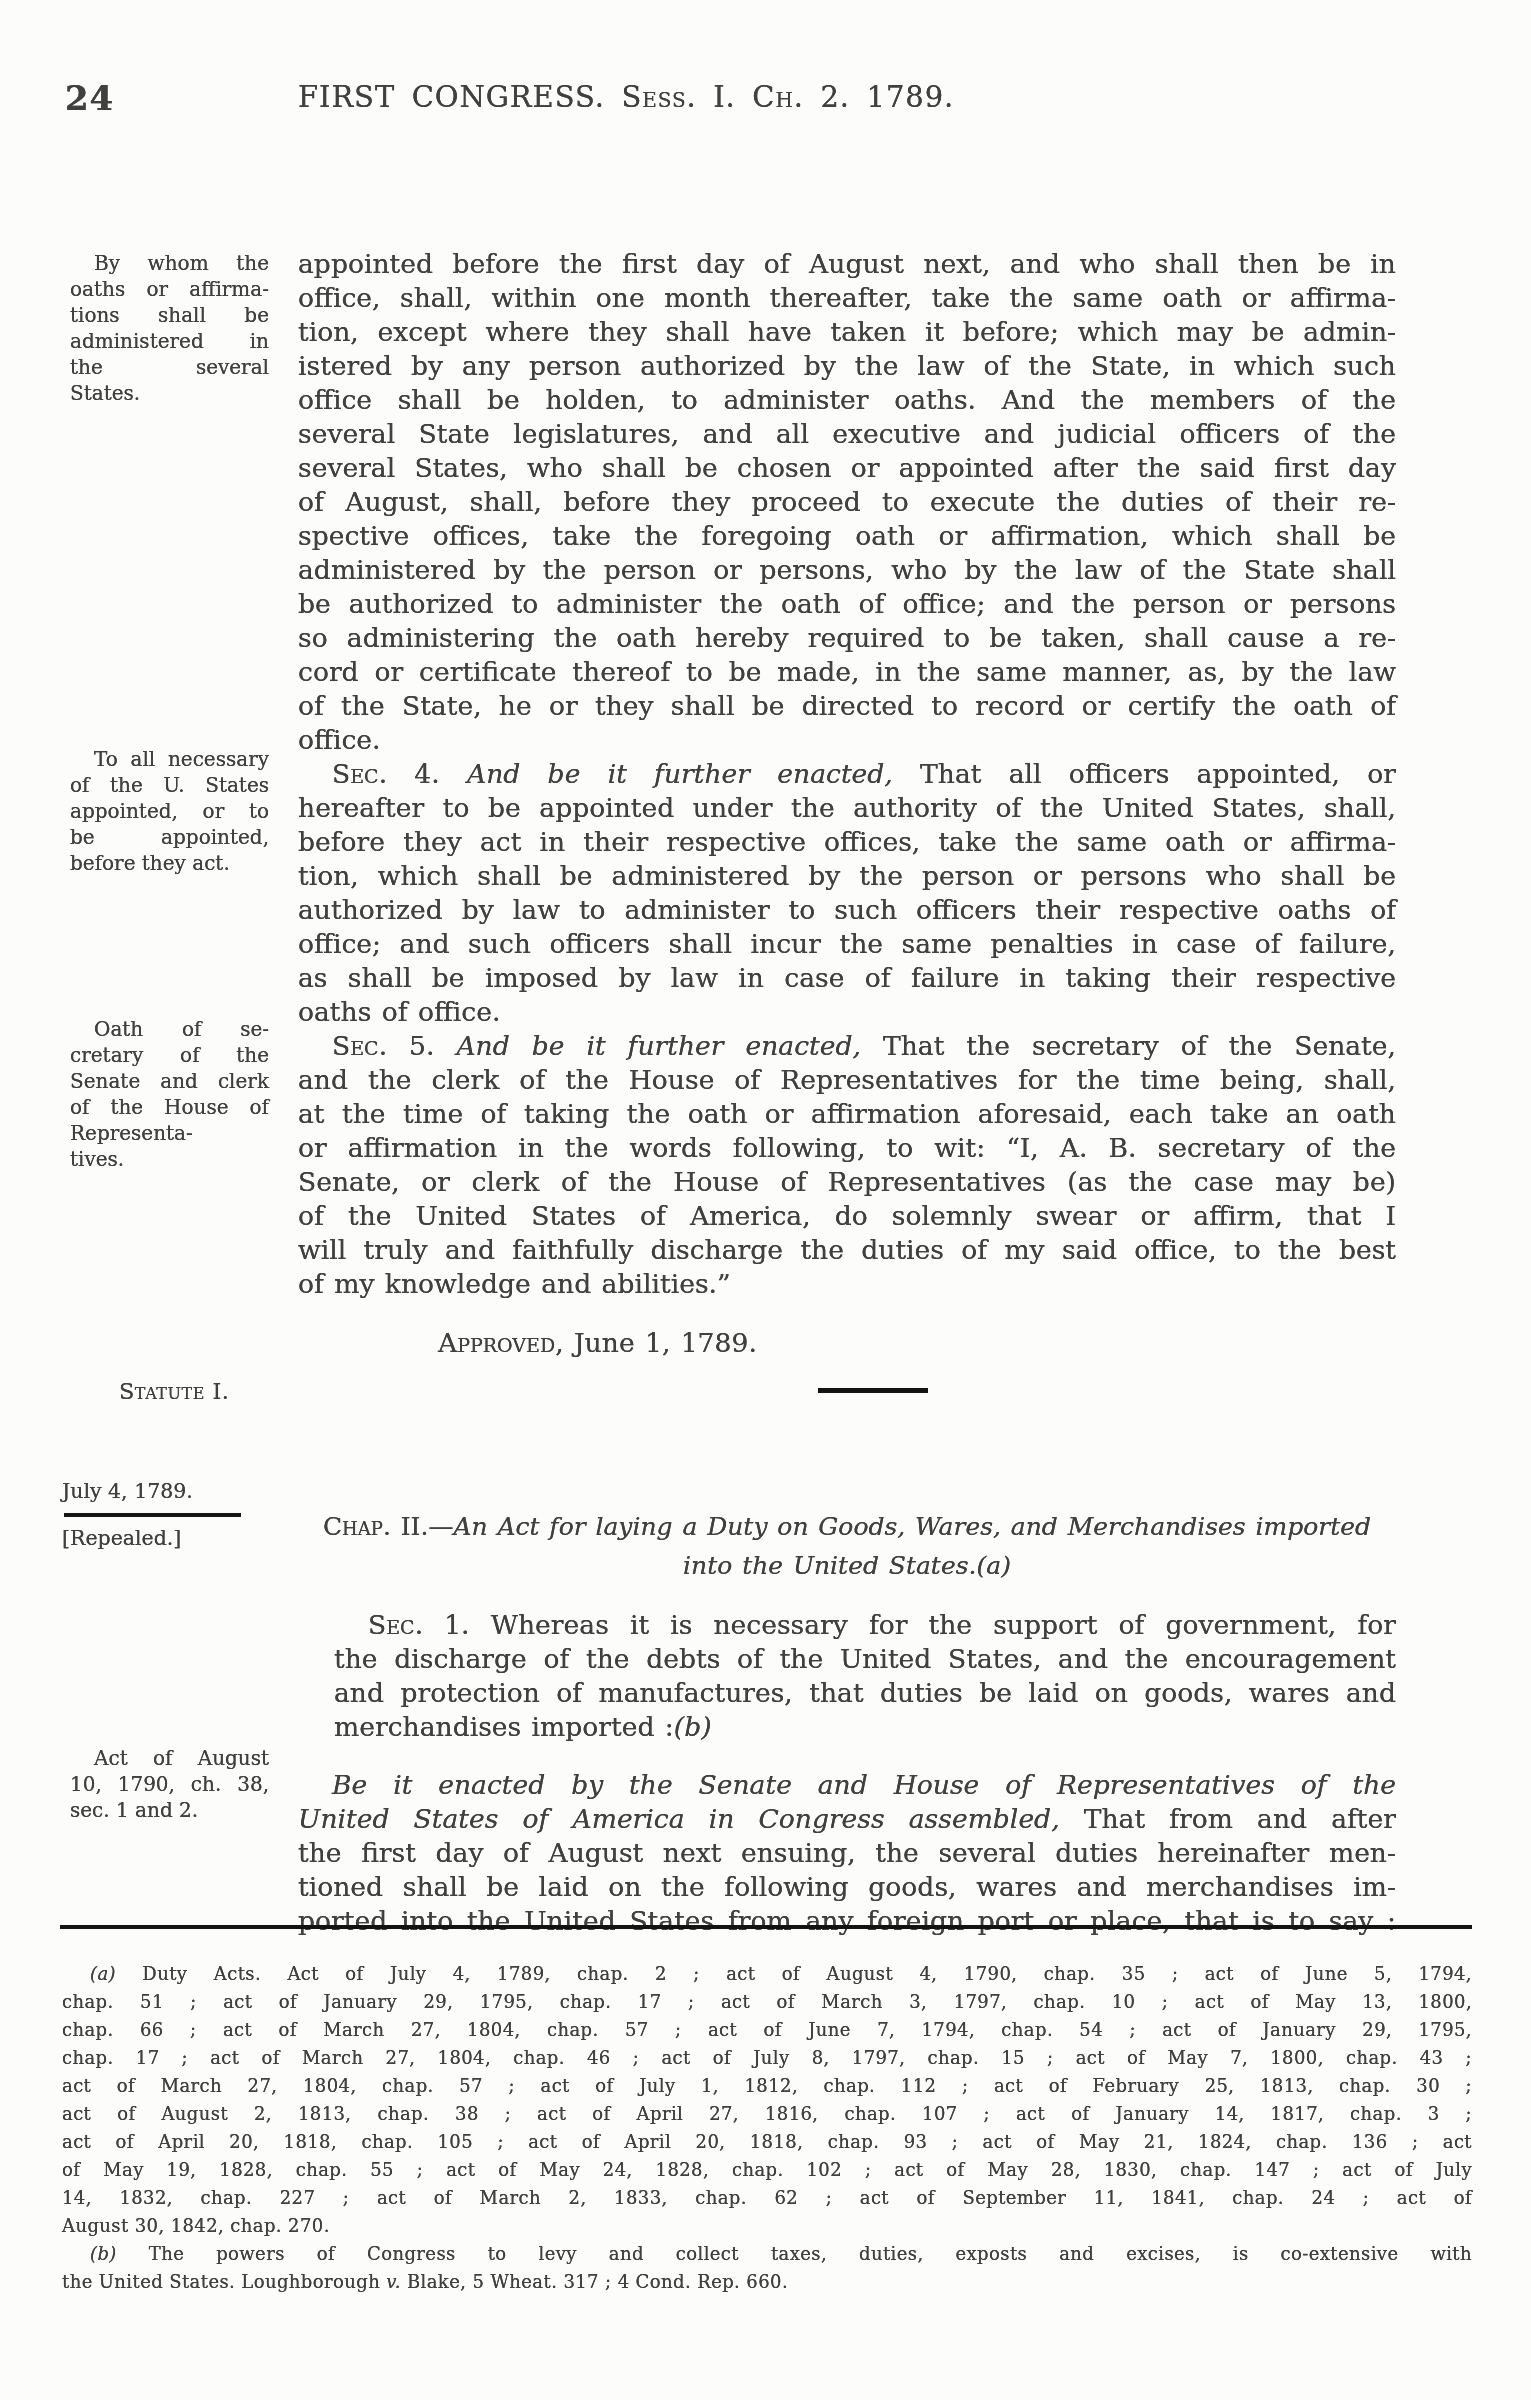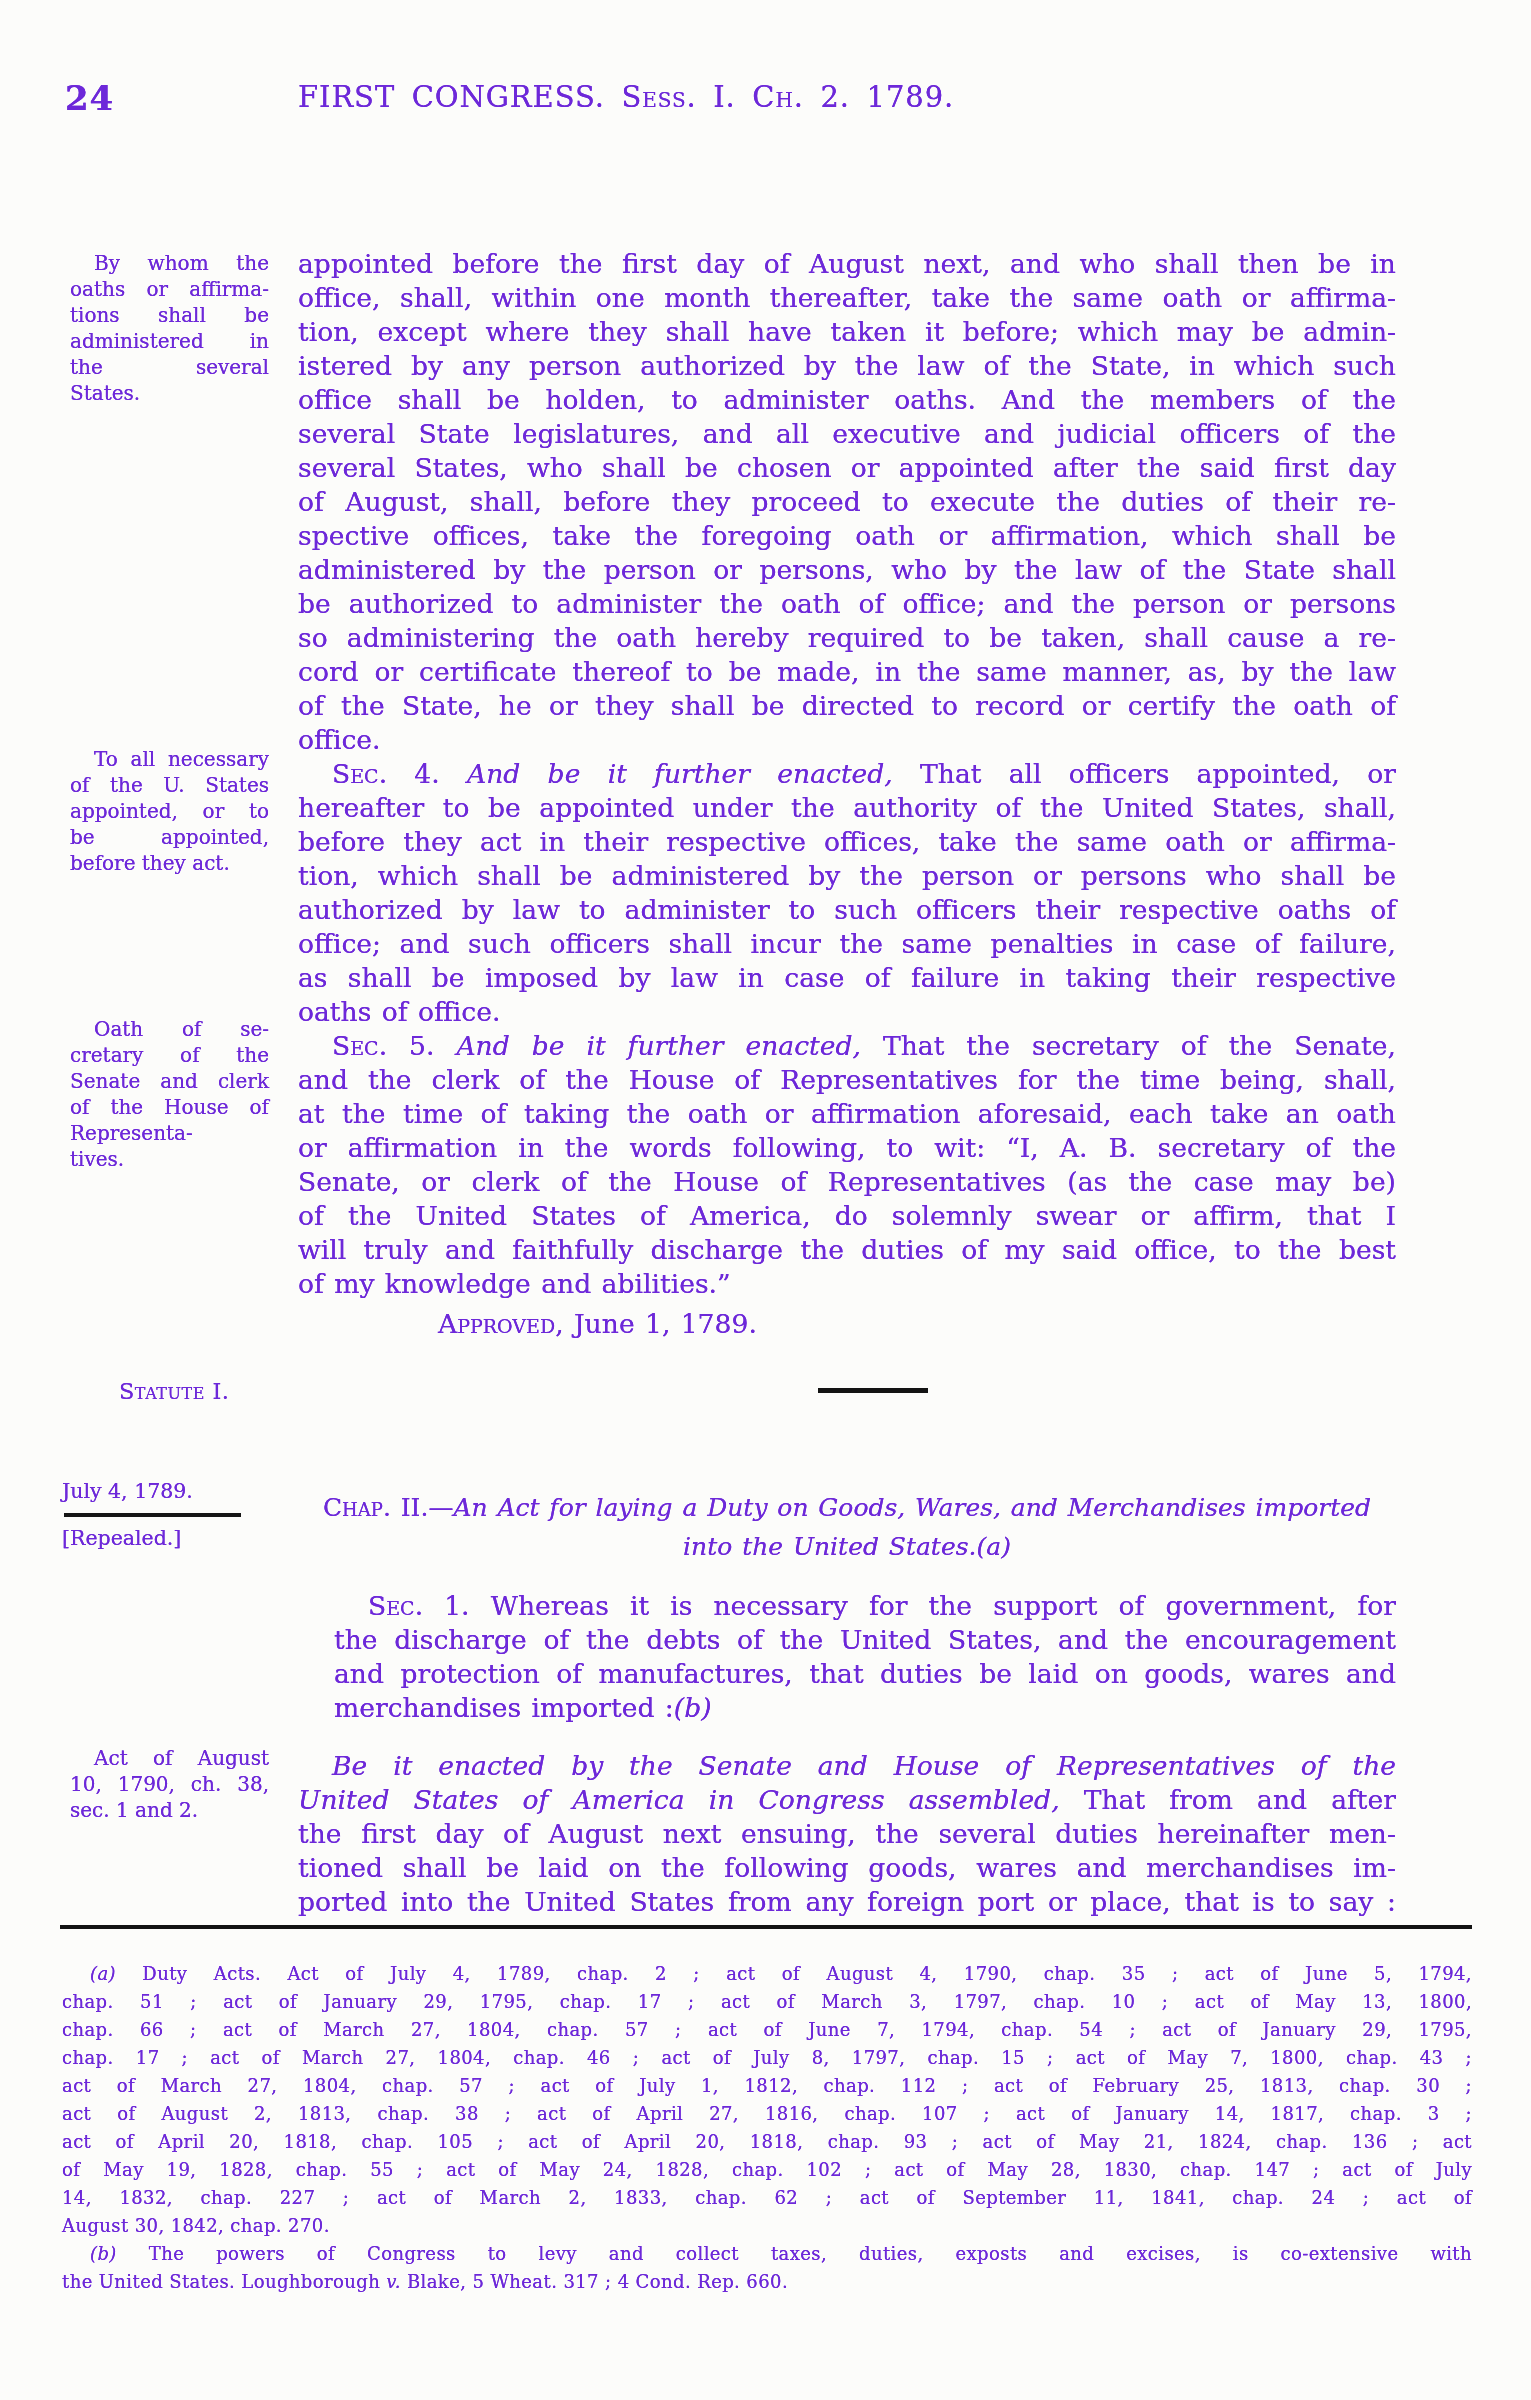"24" .page { color: #6d28d9 -> #404040 }
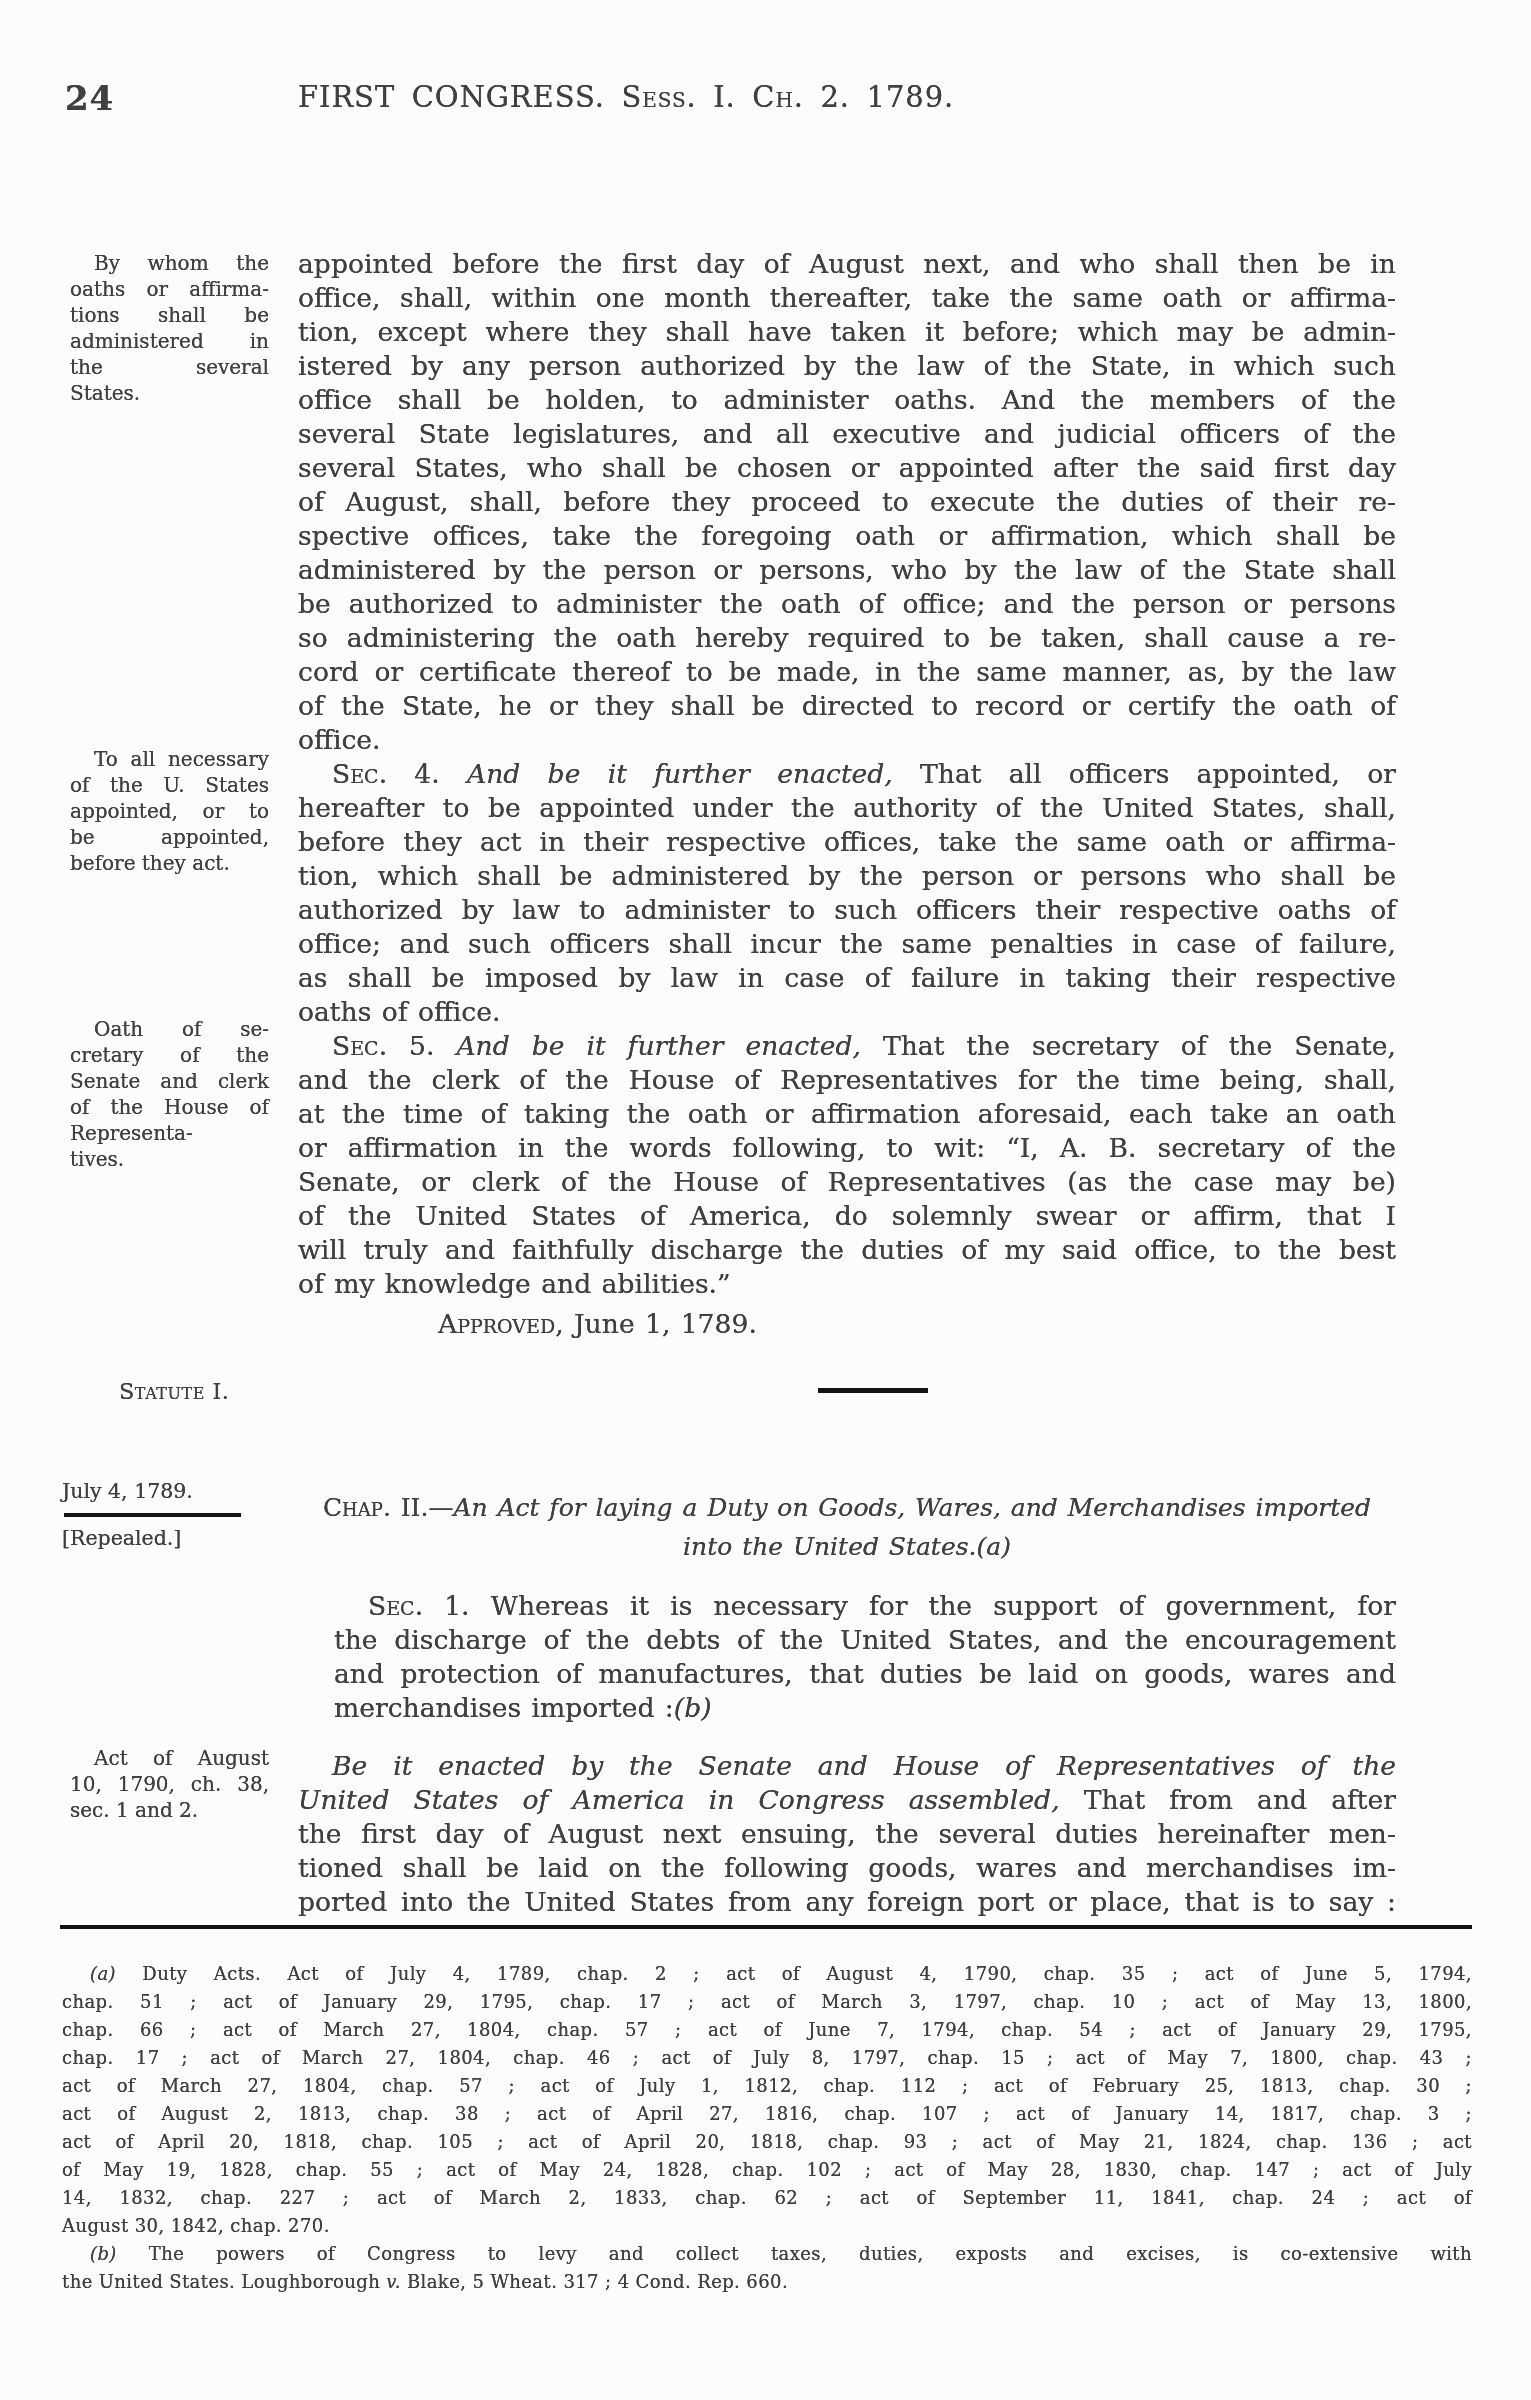"Approved, June 1, 1789." .approved { margin-top: 6px -> 25px }
